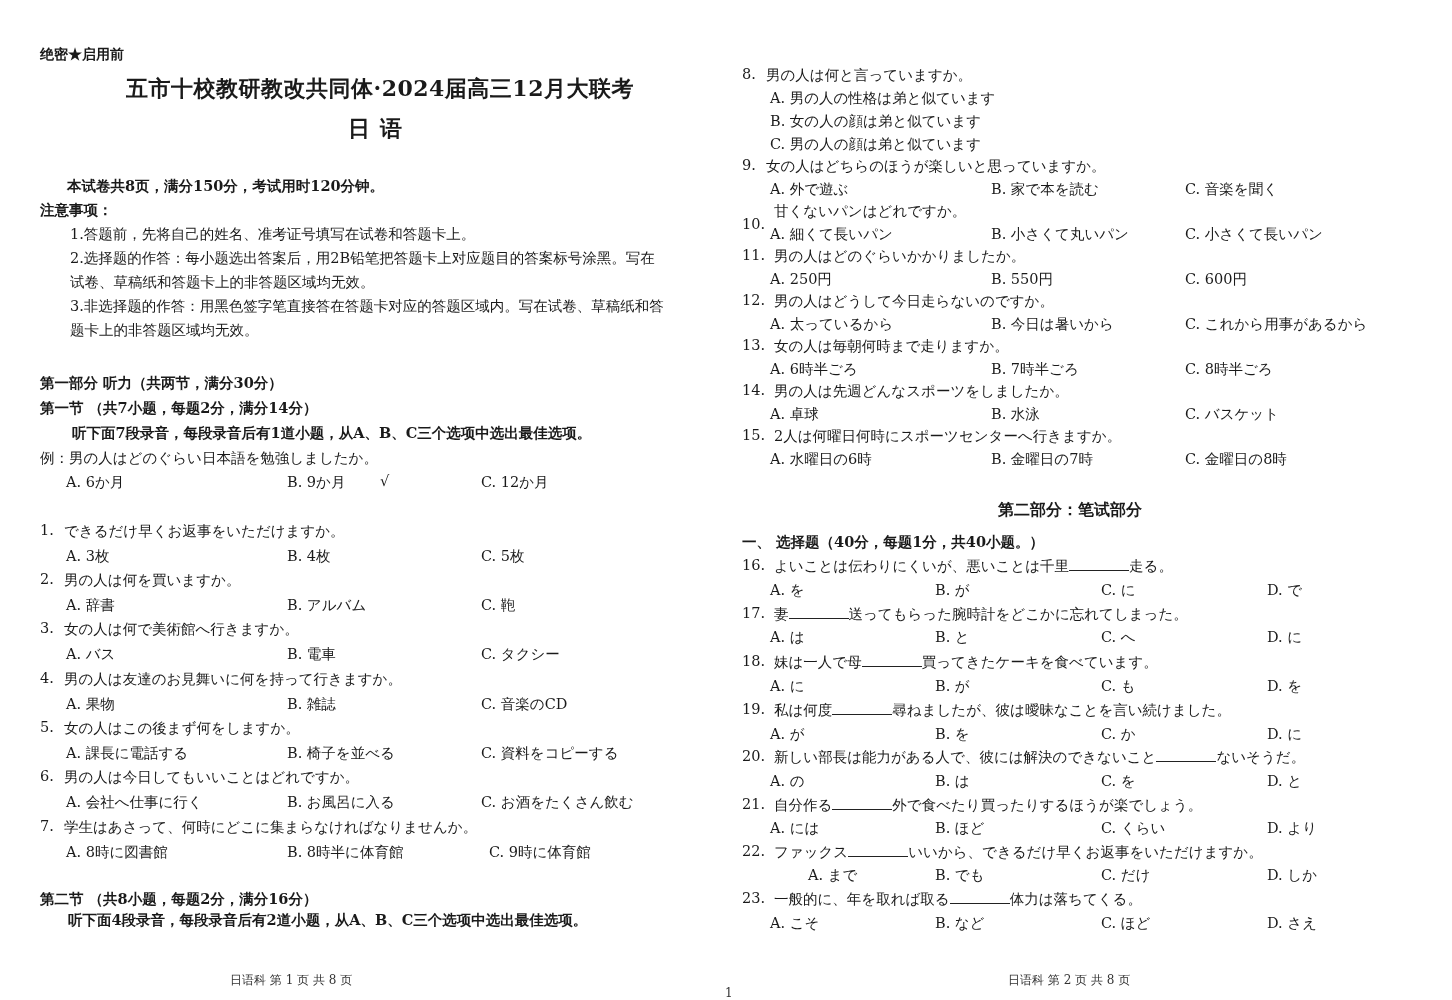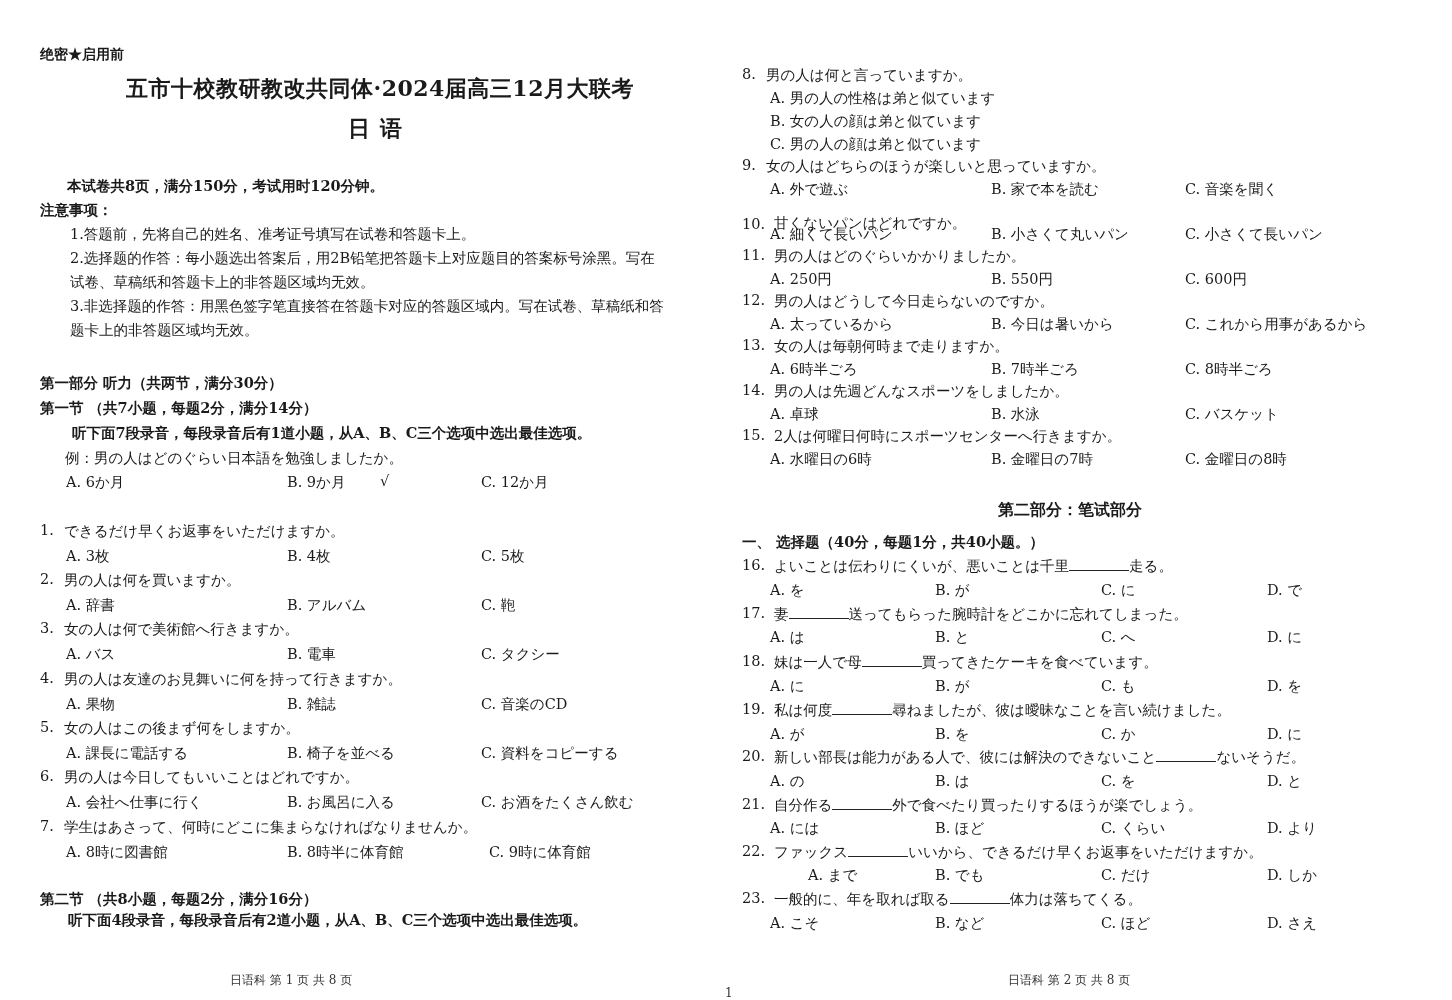"甘くないパンはどれですか。" div.abs { margin-top: 12px -> none }
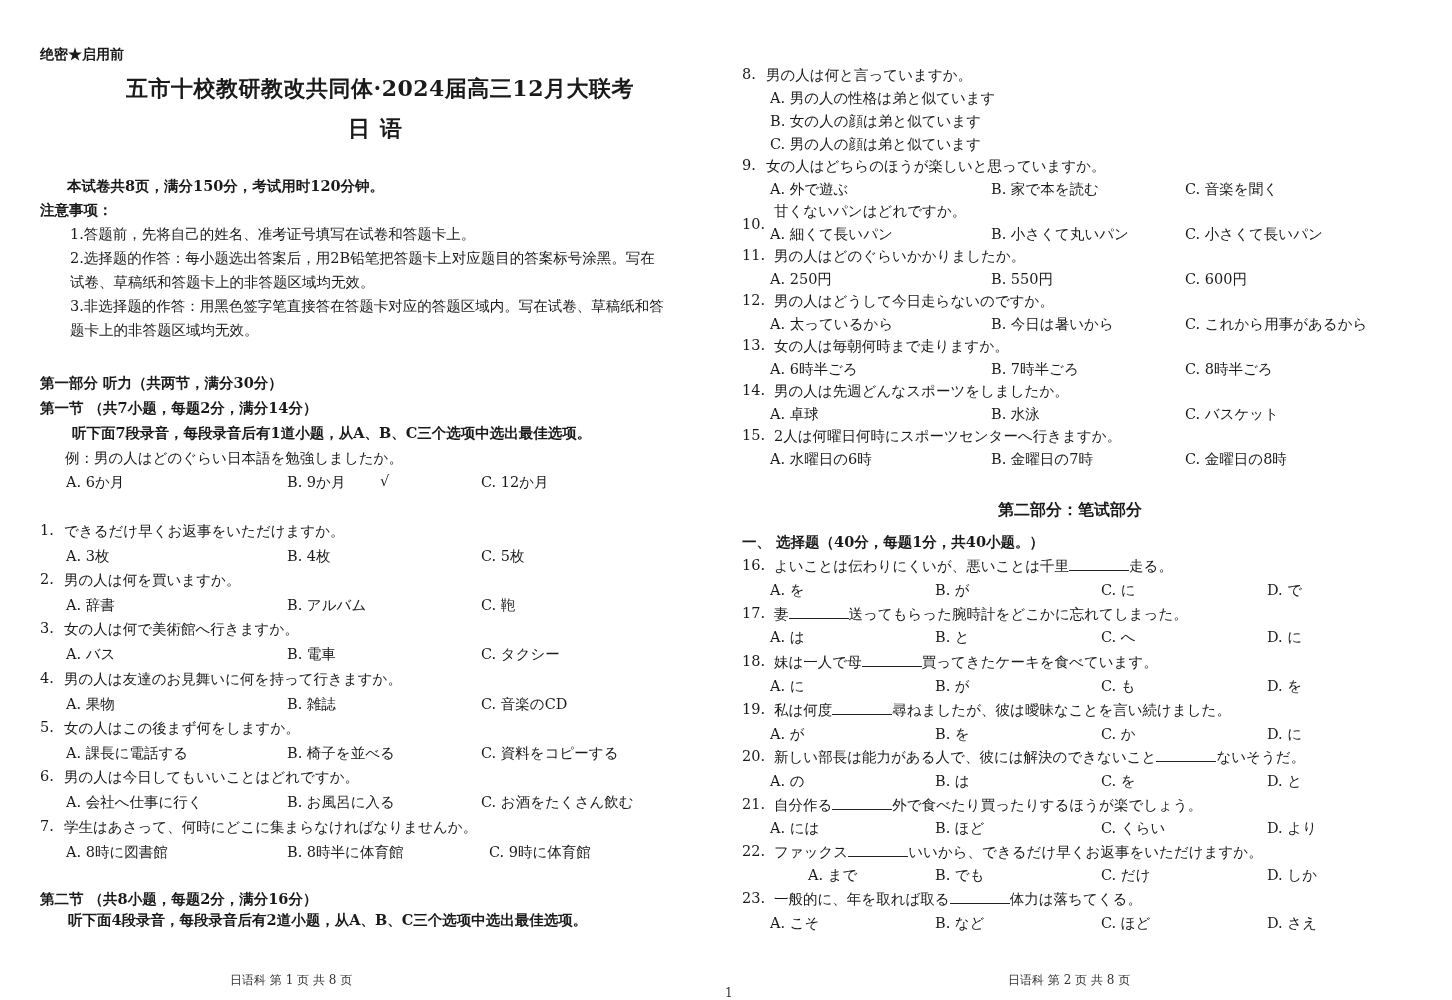"例：男の人はどのぐらい日本語を勉強しましたか。" div.abs { margin-left: 25px -> none }
